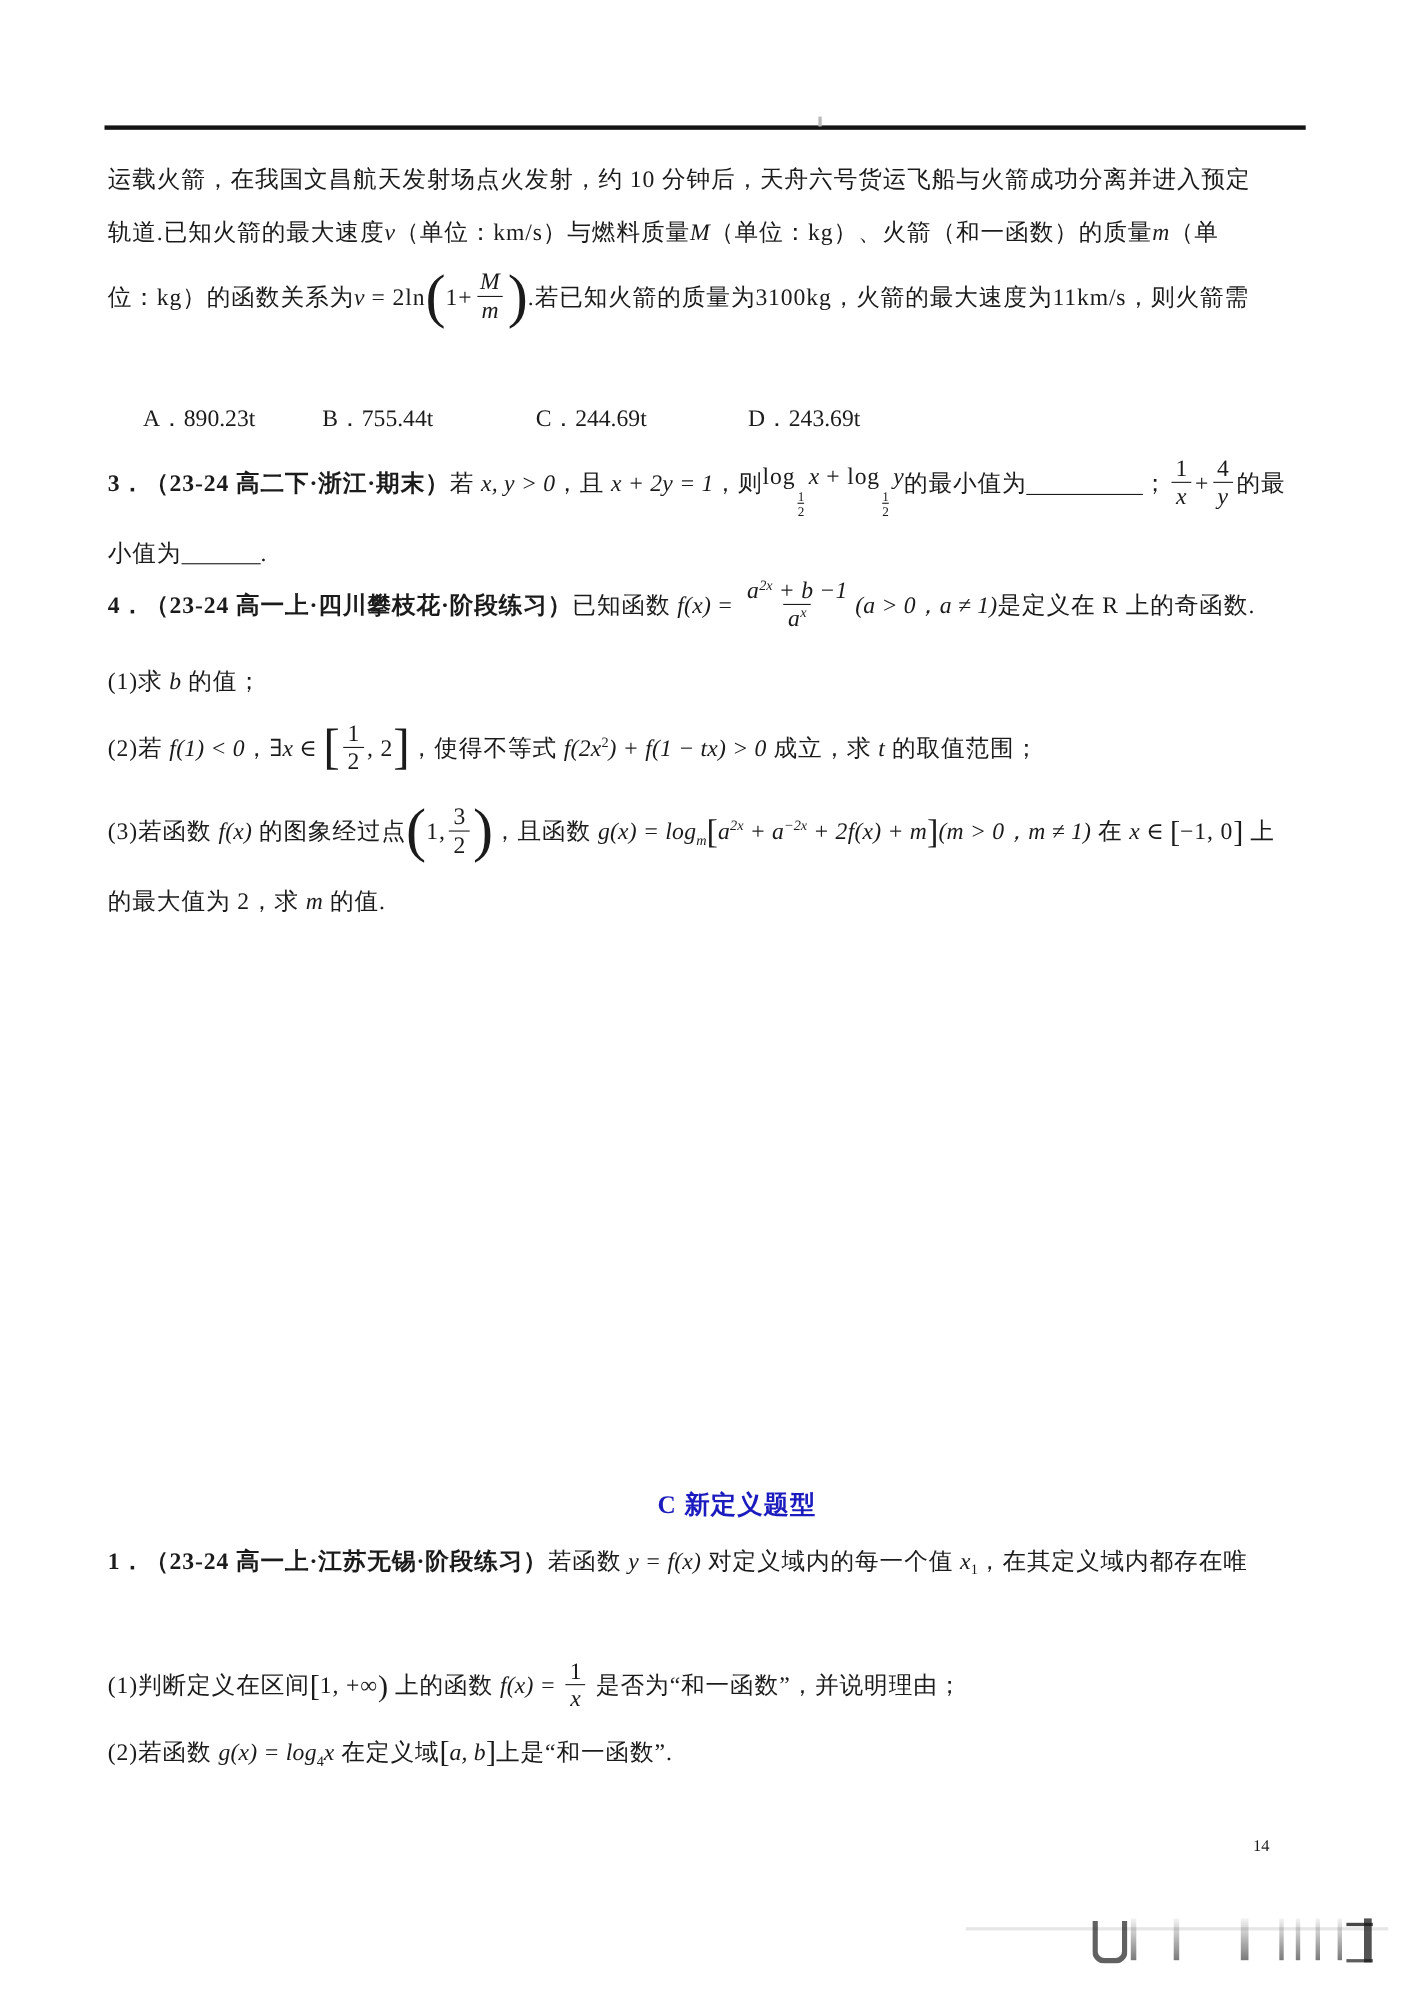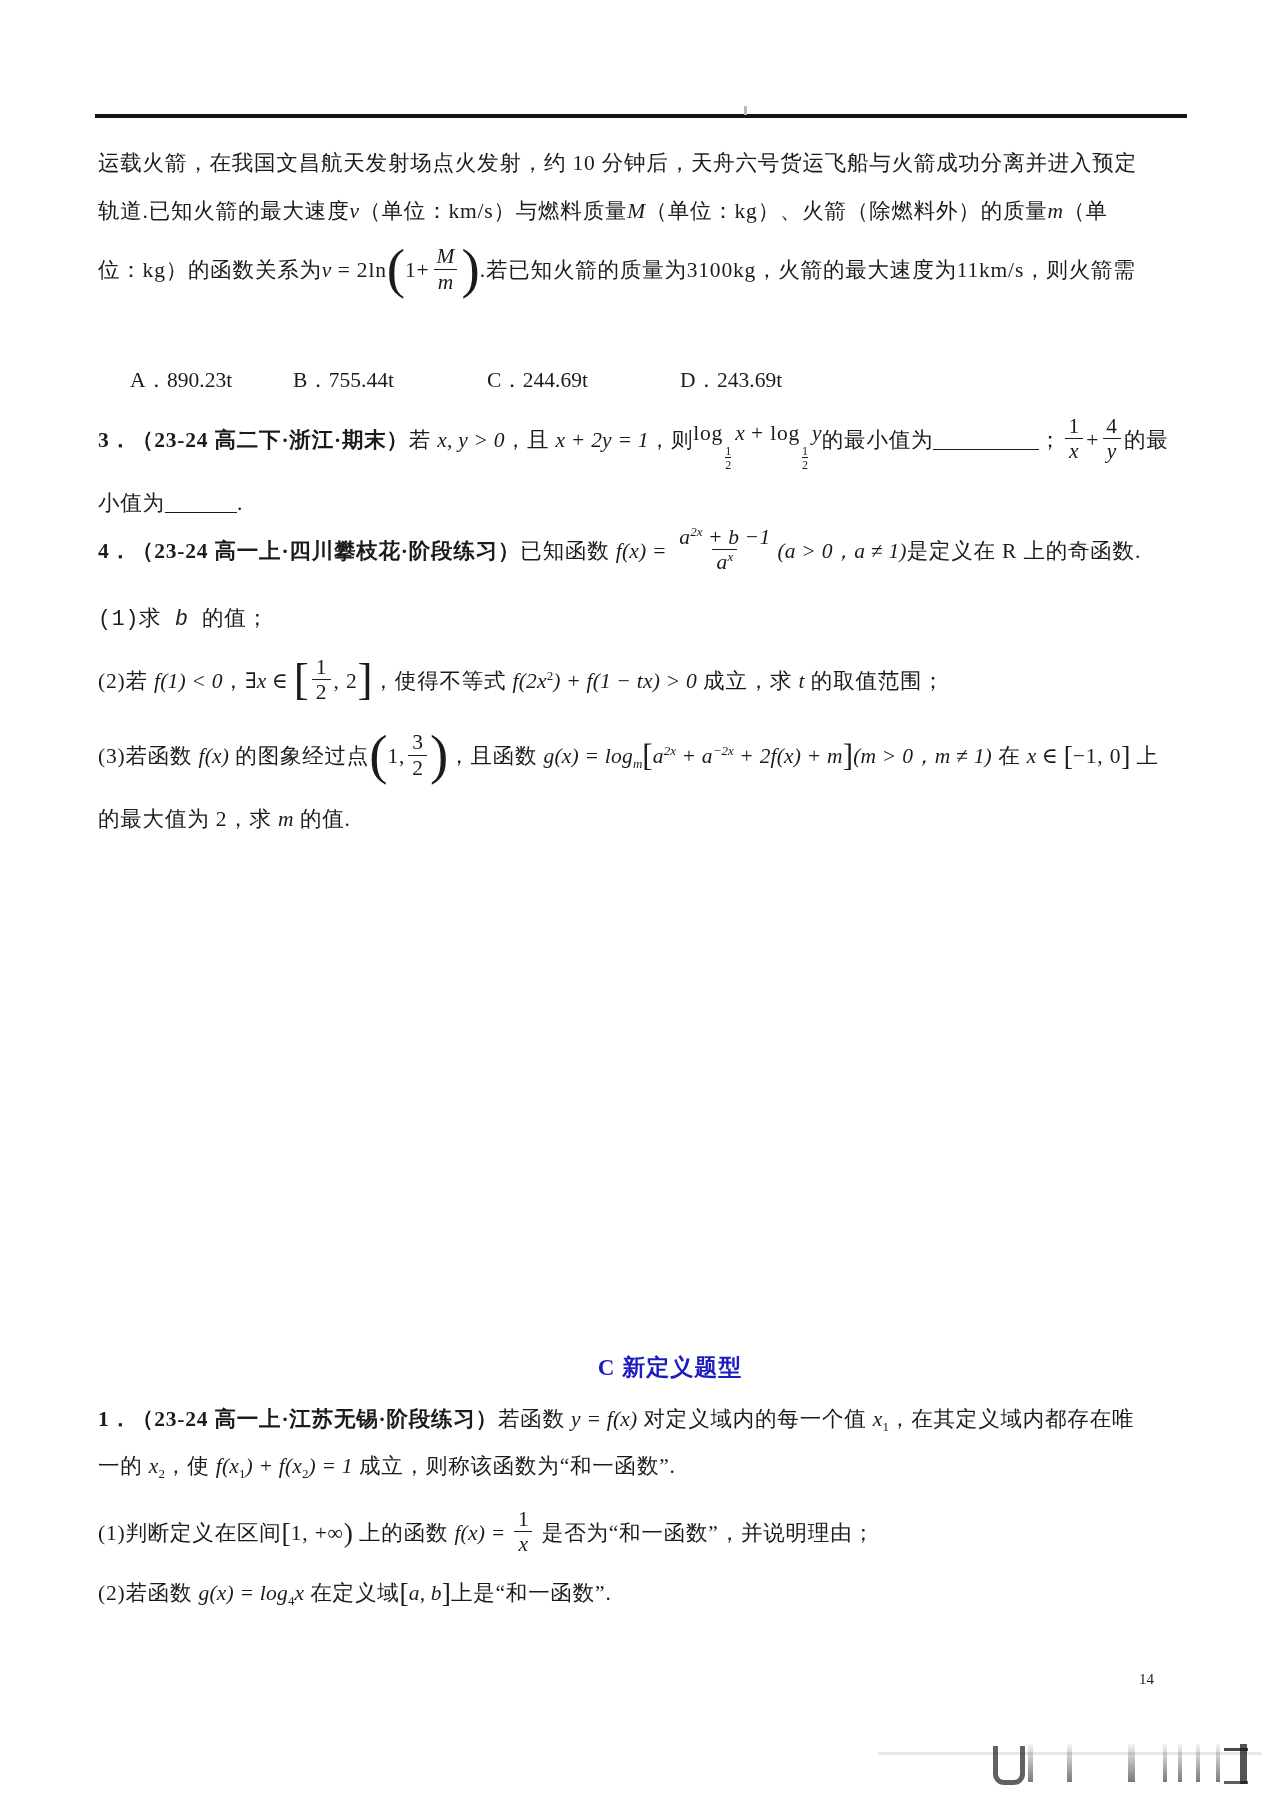"（单位：kg）、火箭（除燃料外）的质量" span { text: 除燃料外 -> 和一函数 }
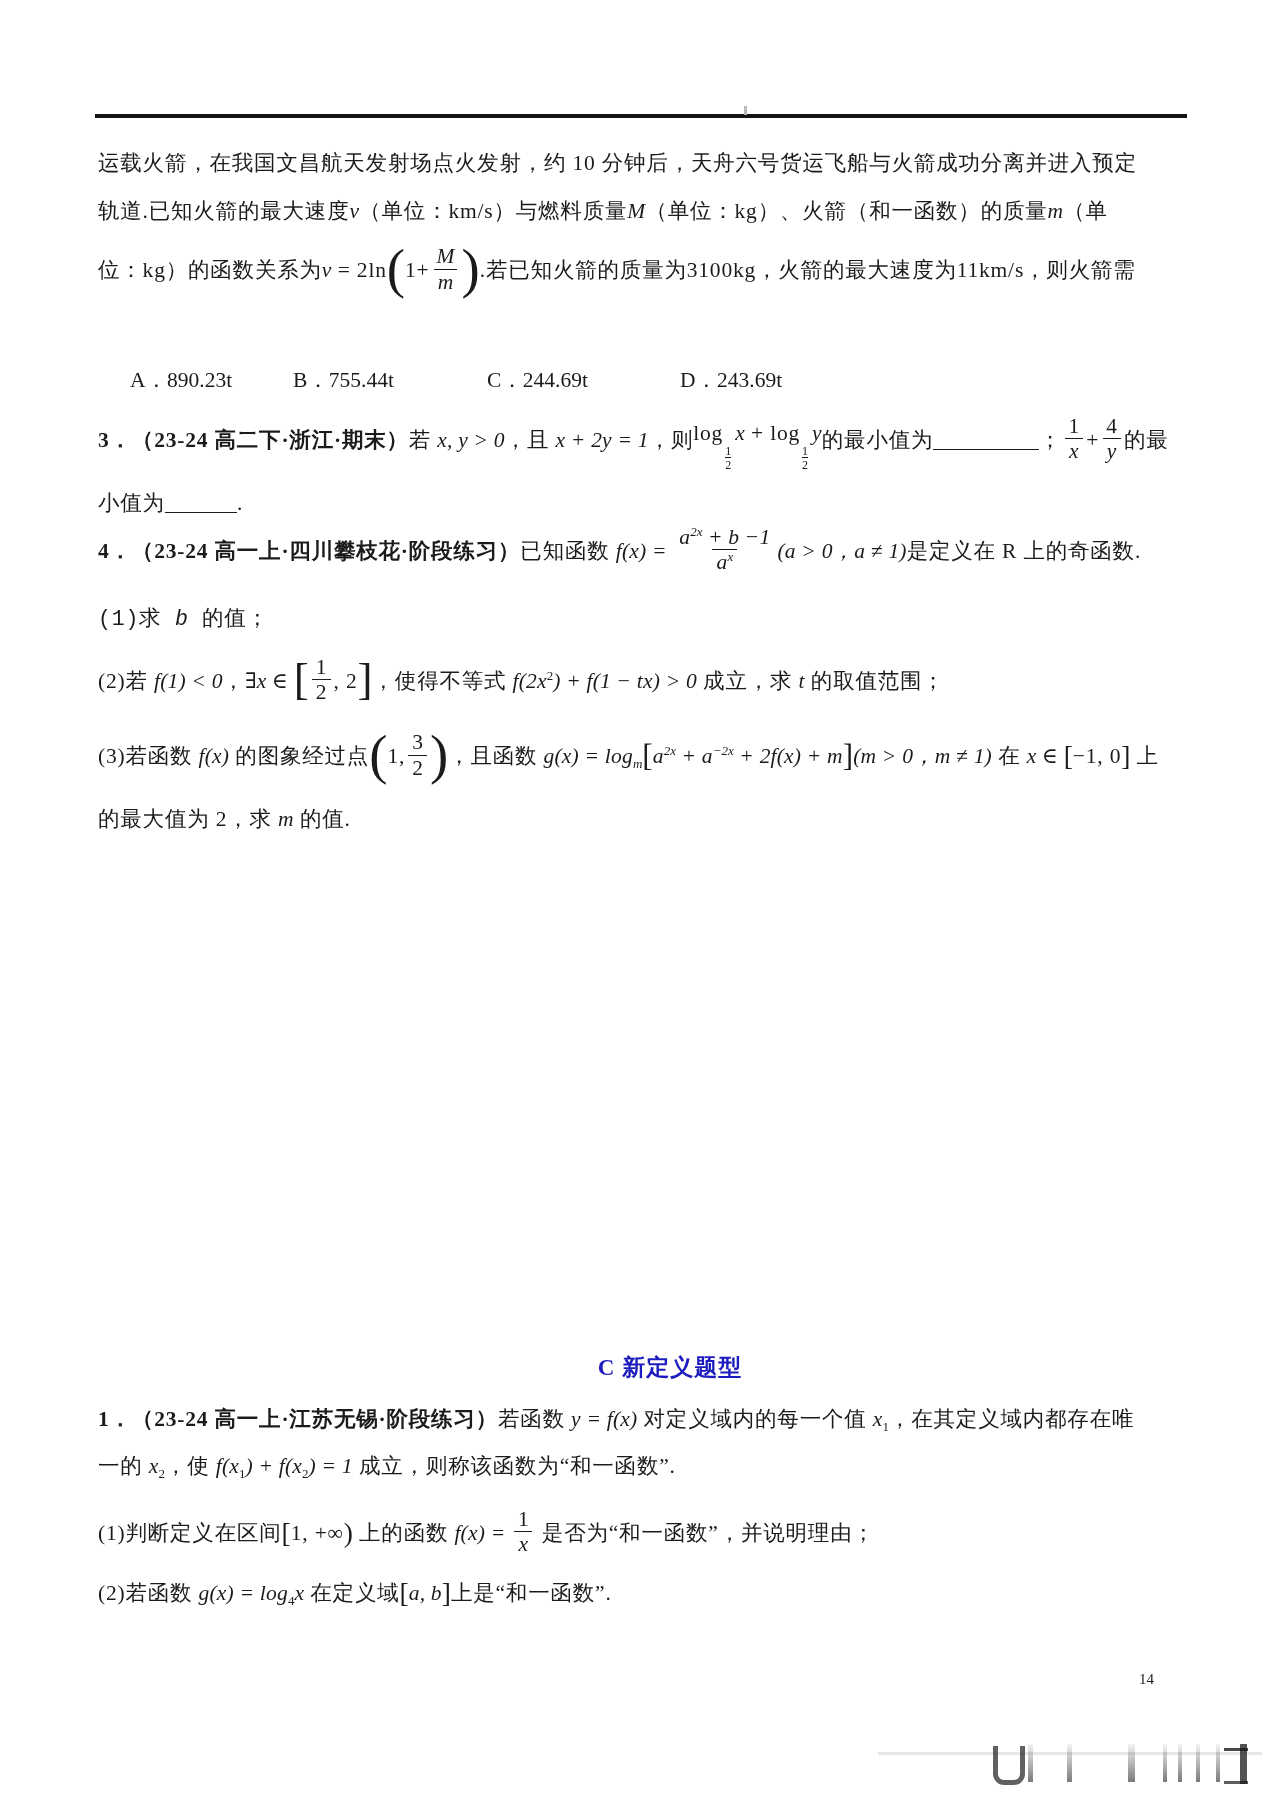"(1)求 b 的值；" div.line { font-family: Liberation Mono, monospace -> none }
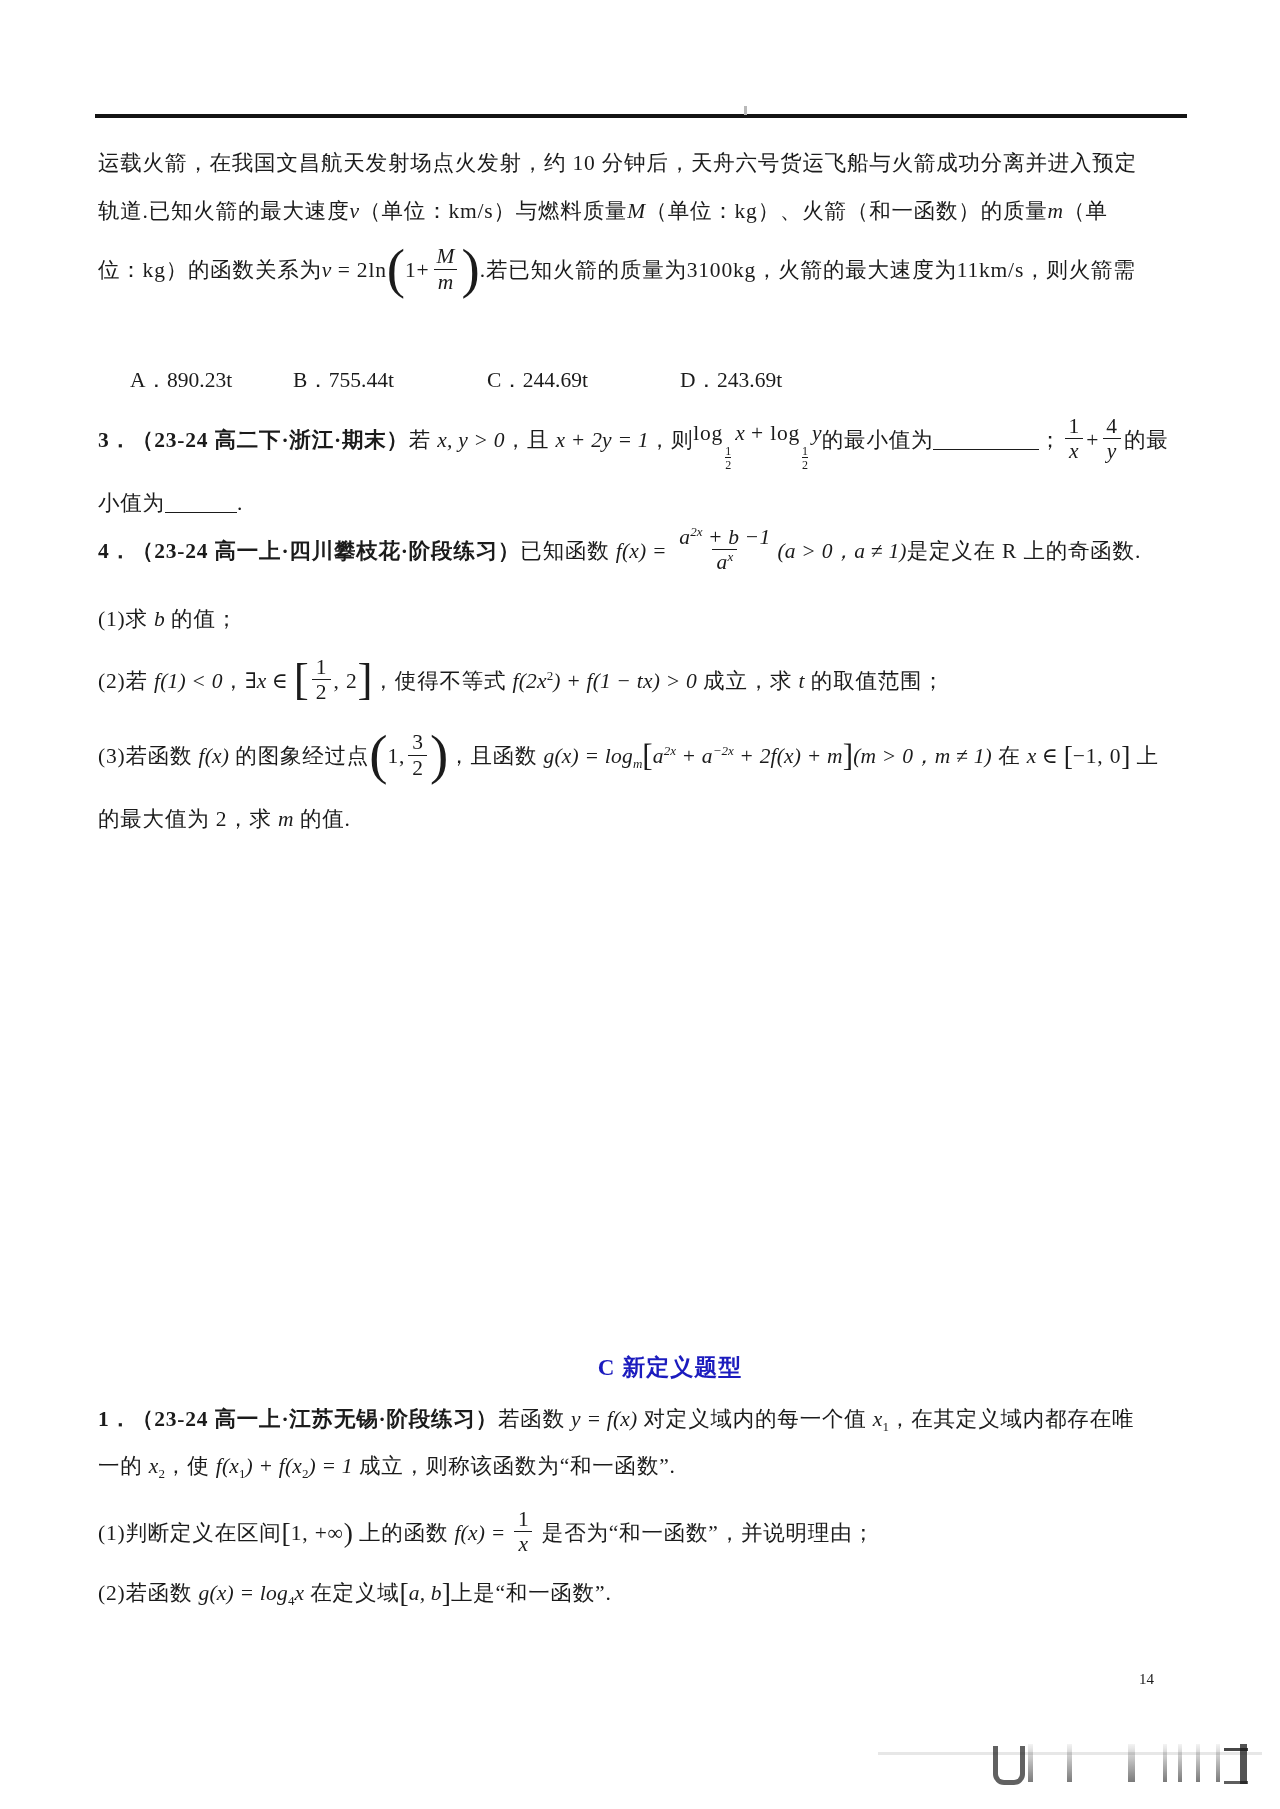"一的 x2，使 f(x1) + f(x2)" div.line { html: <div> <span>一的 </span><span>x</span><span>2</span><span>，使 </span><span>f(x</span><span>1</span><span>) + f(x</span><span>2</span><span>) = 1</span><span> 成立，则称该函数为“和一函数”.</span> </div> -> none }
